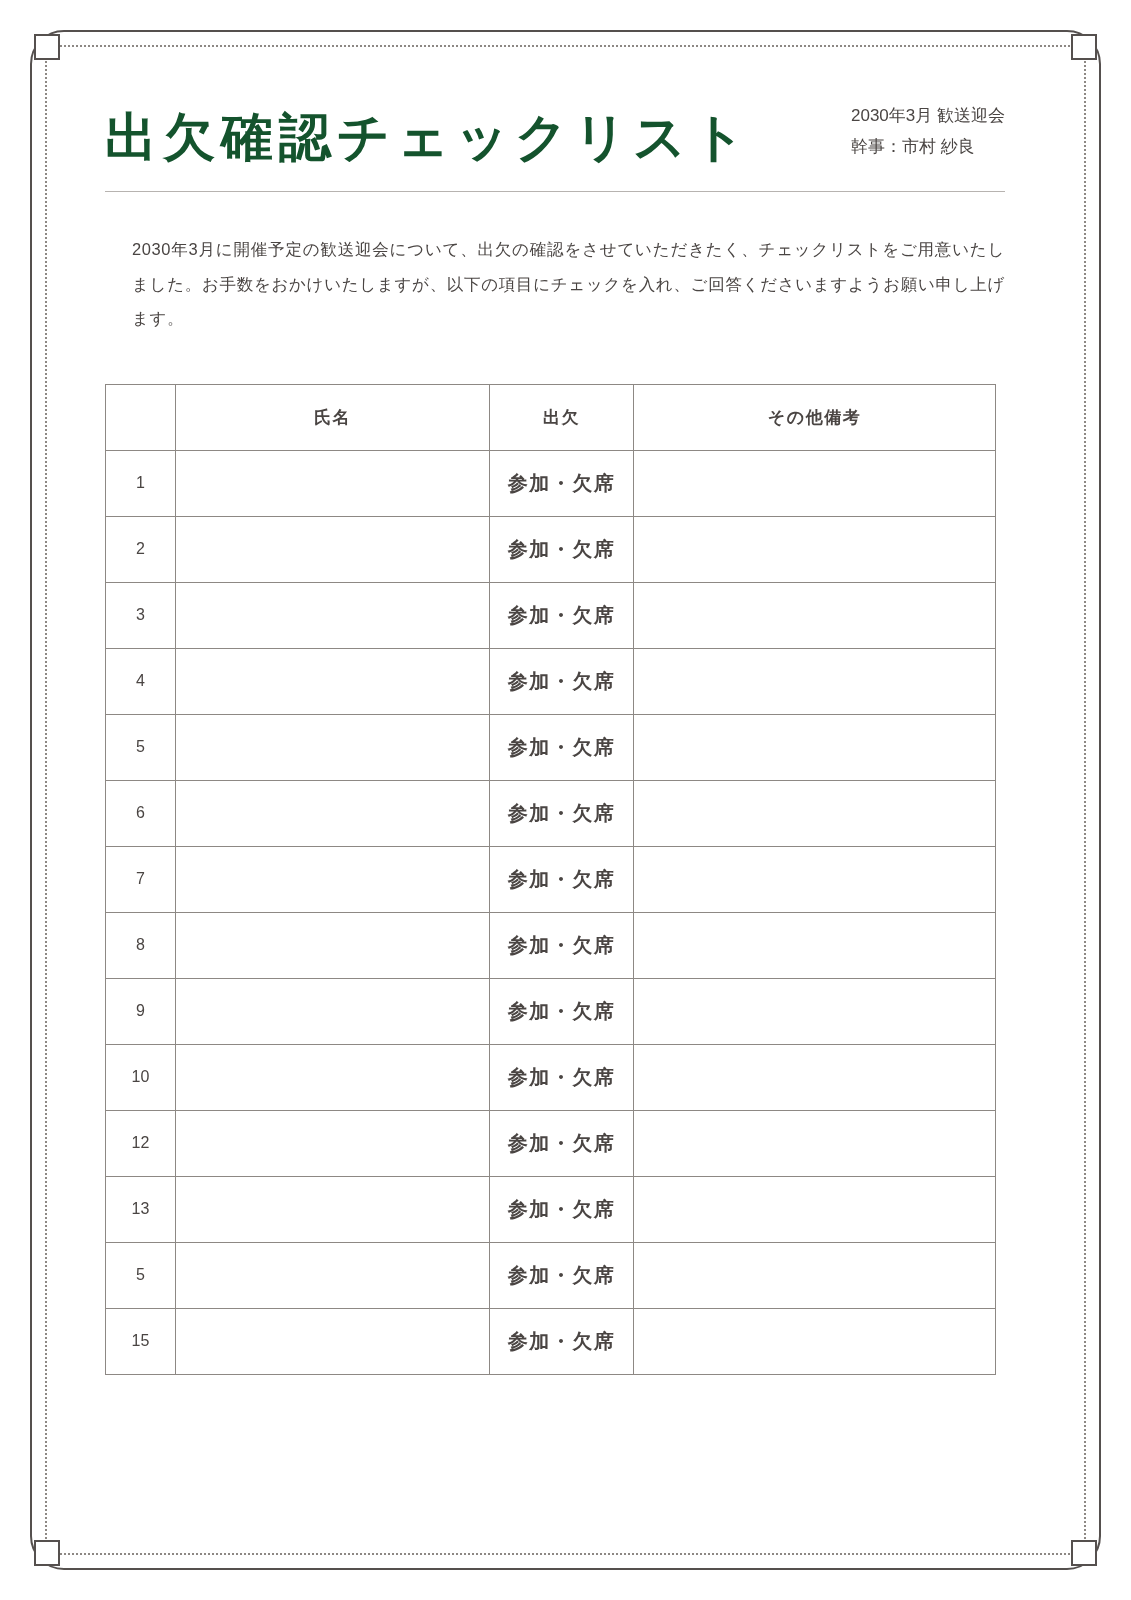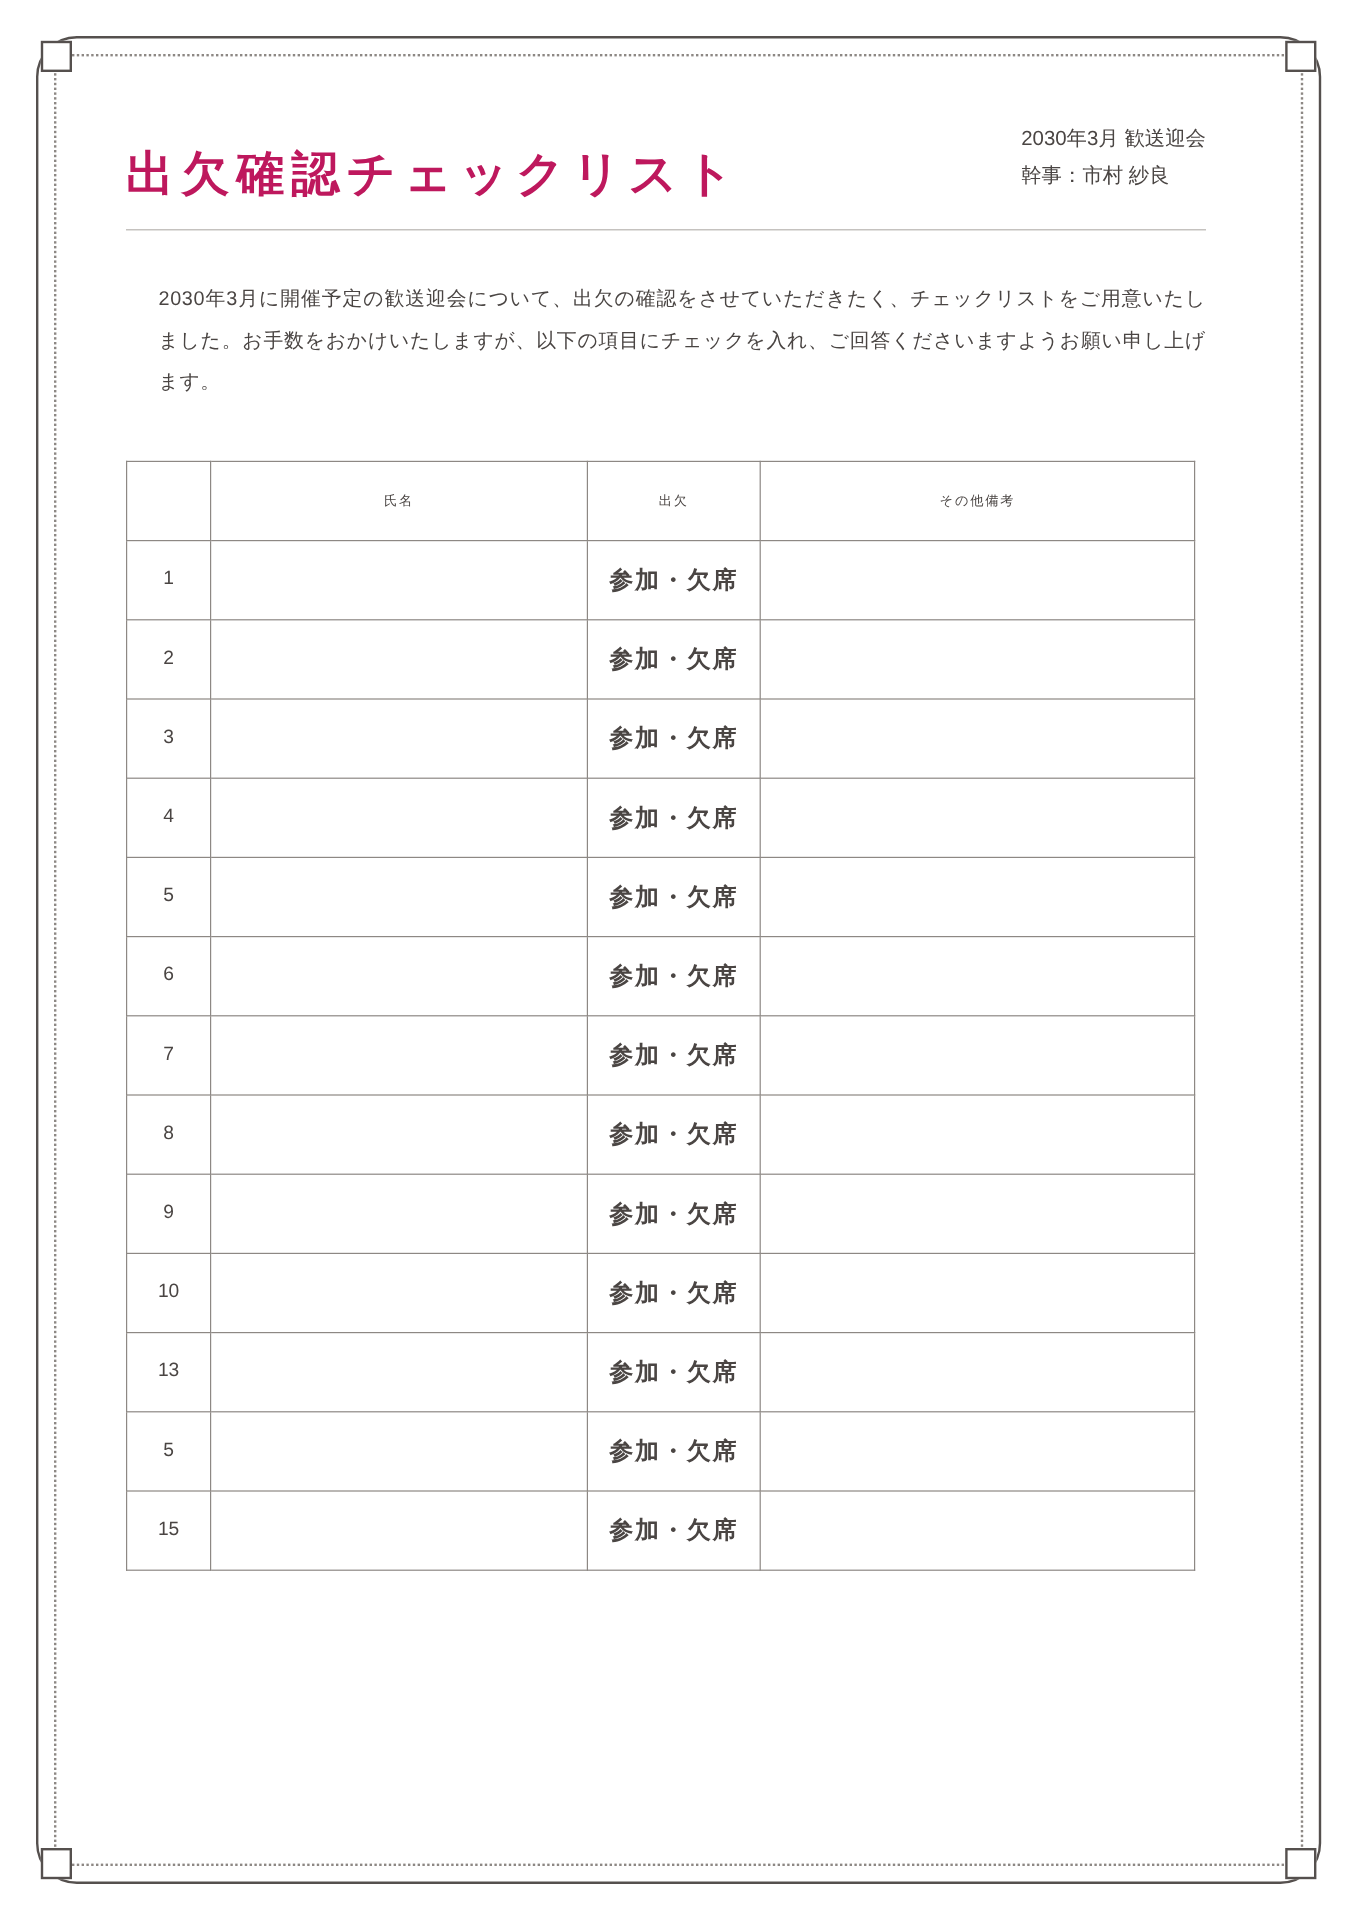"出欠確認チェックリスト" #doc-title { color: #be185d -> #14532d; font-size: 40px -> 52px }
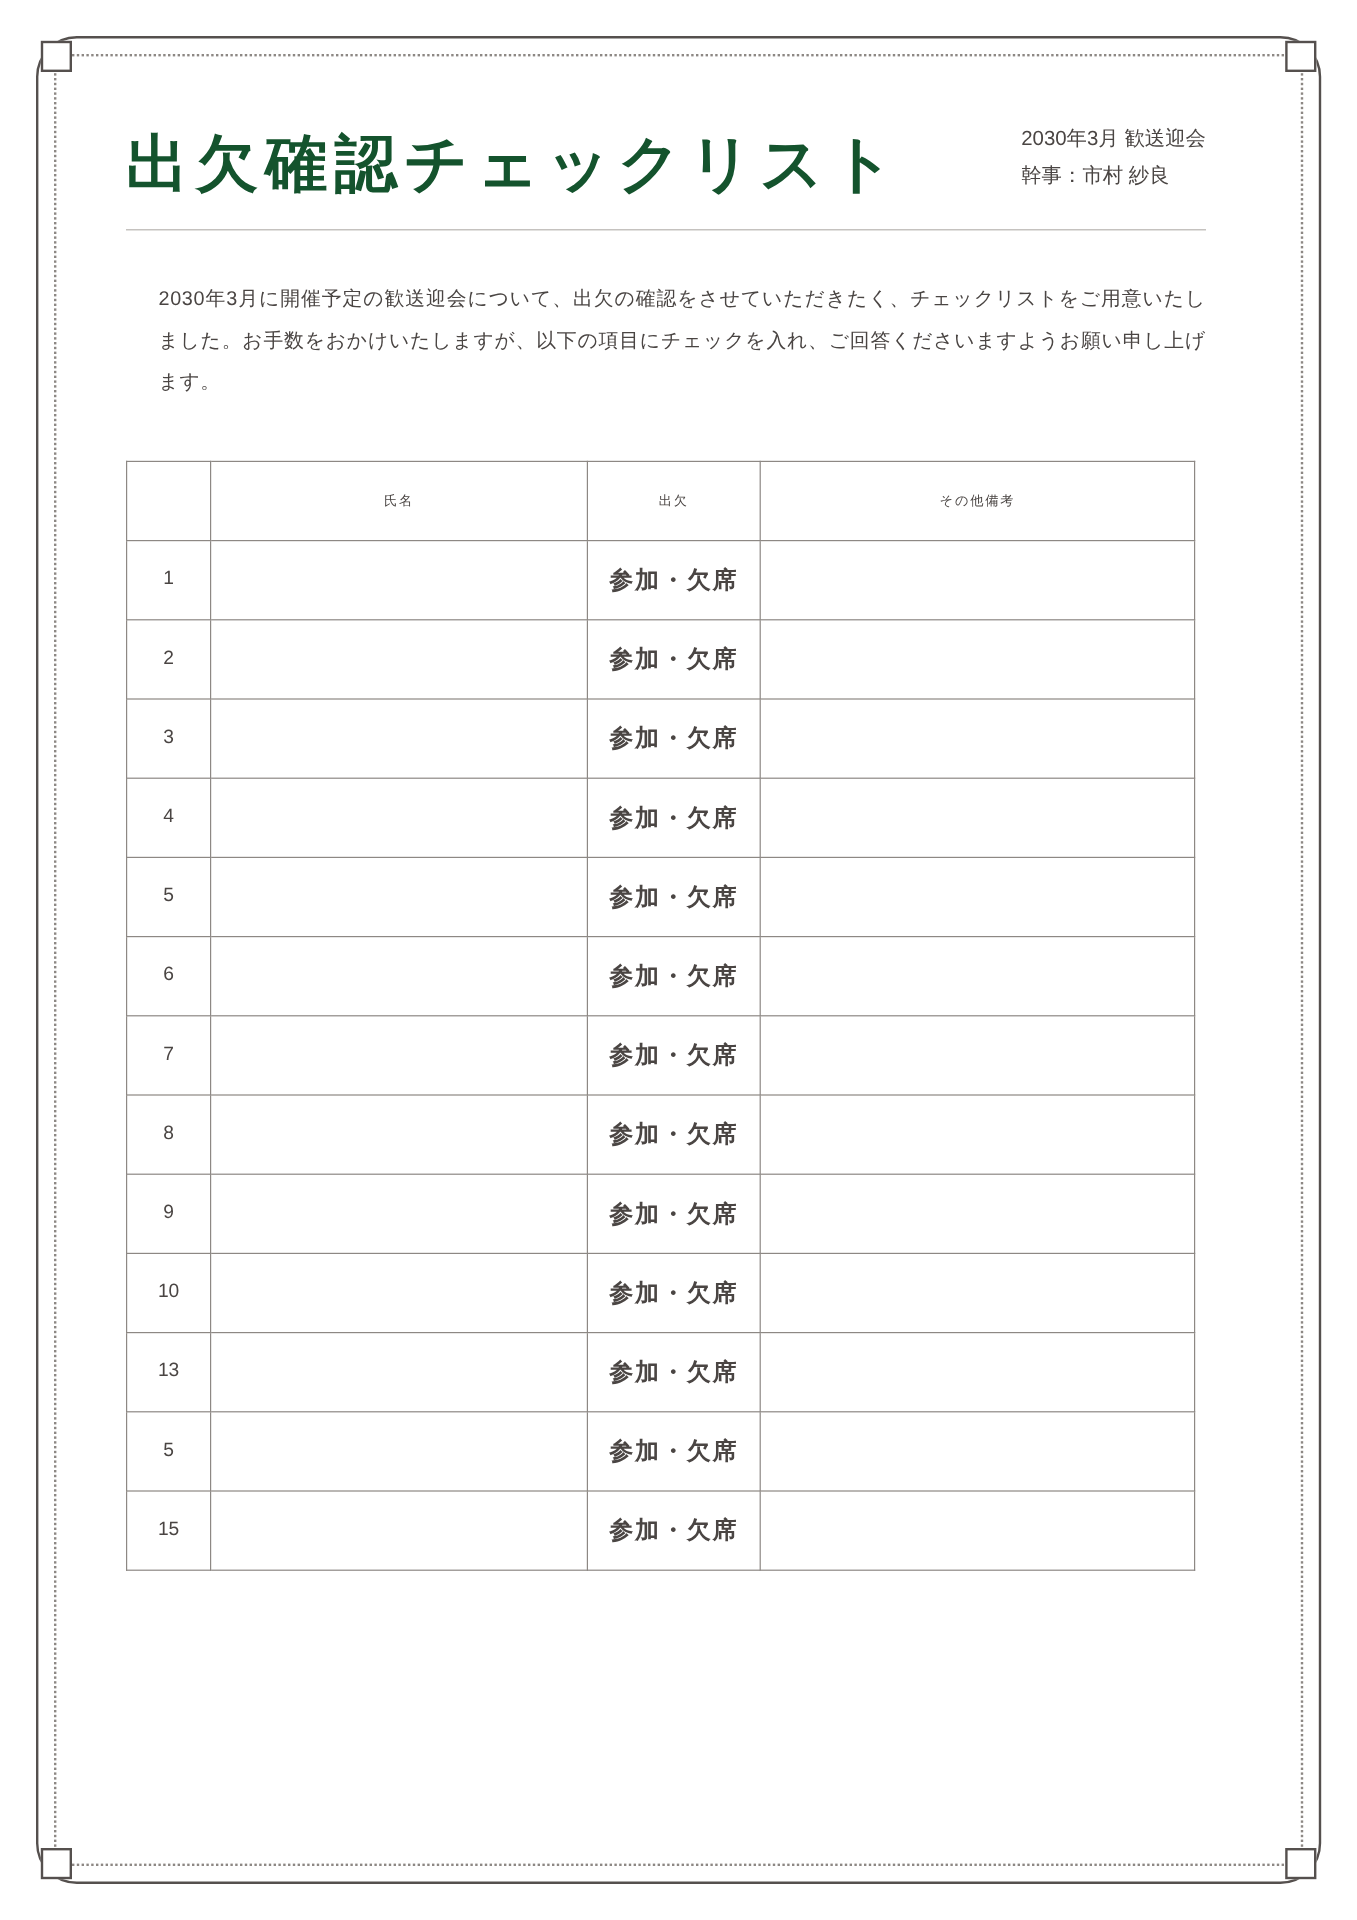"氏名" #checklist-table th { font-size: 11px -> 17px; font-weight: normal -> bold }
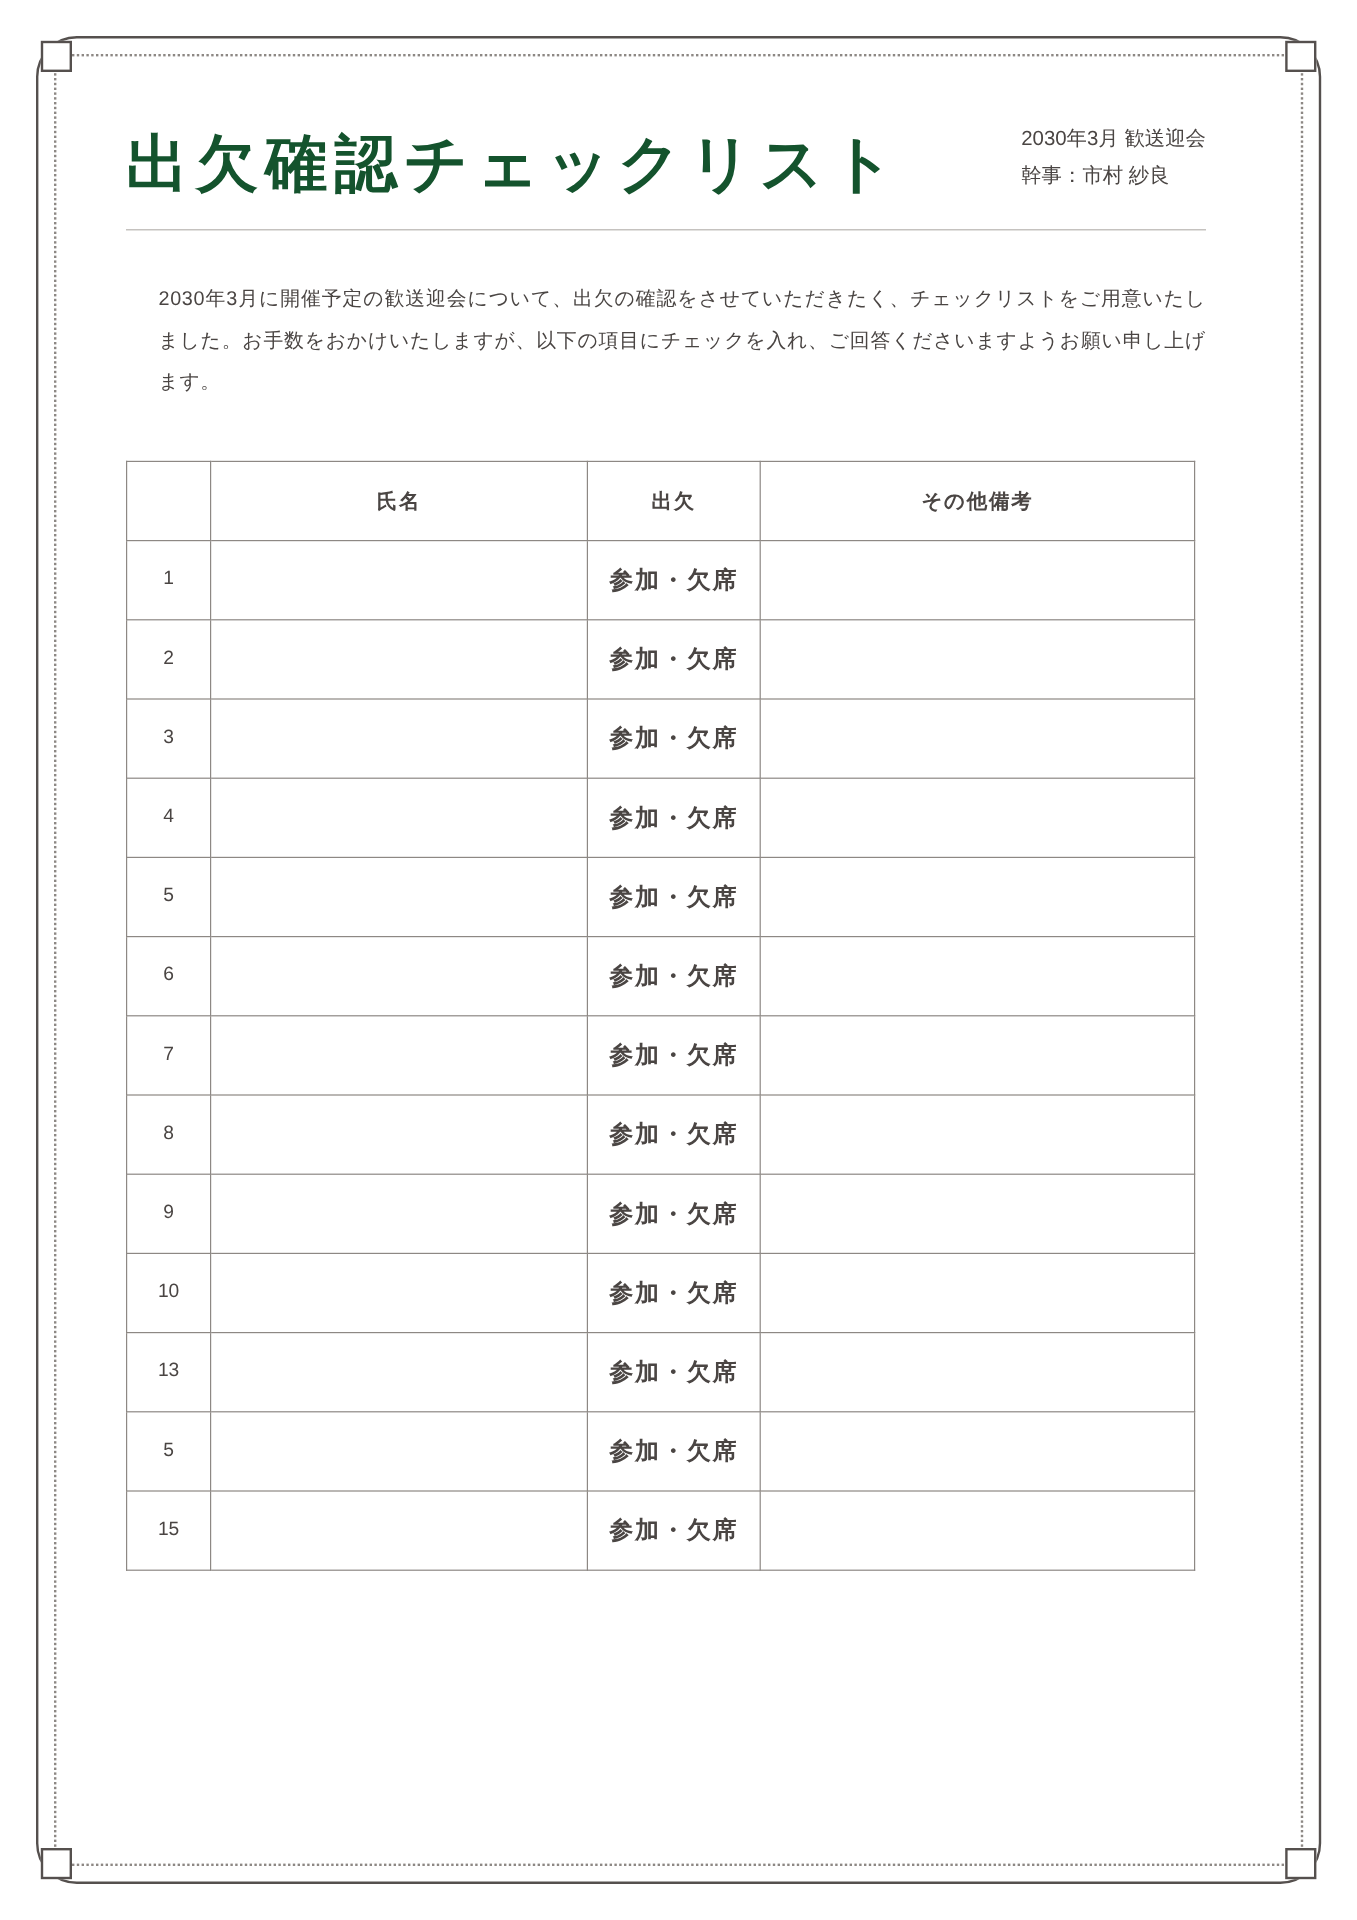"12" tr { html: none -> <tr> <td>12</td> <td></td> <td>参加・欠席</td> <td></td> </tr> }
